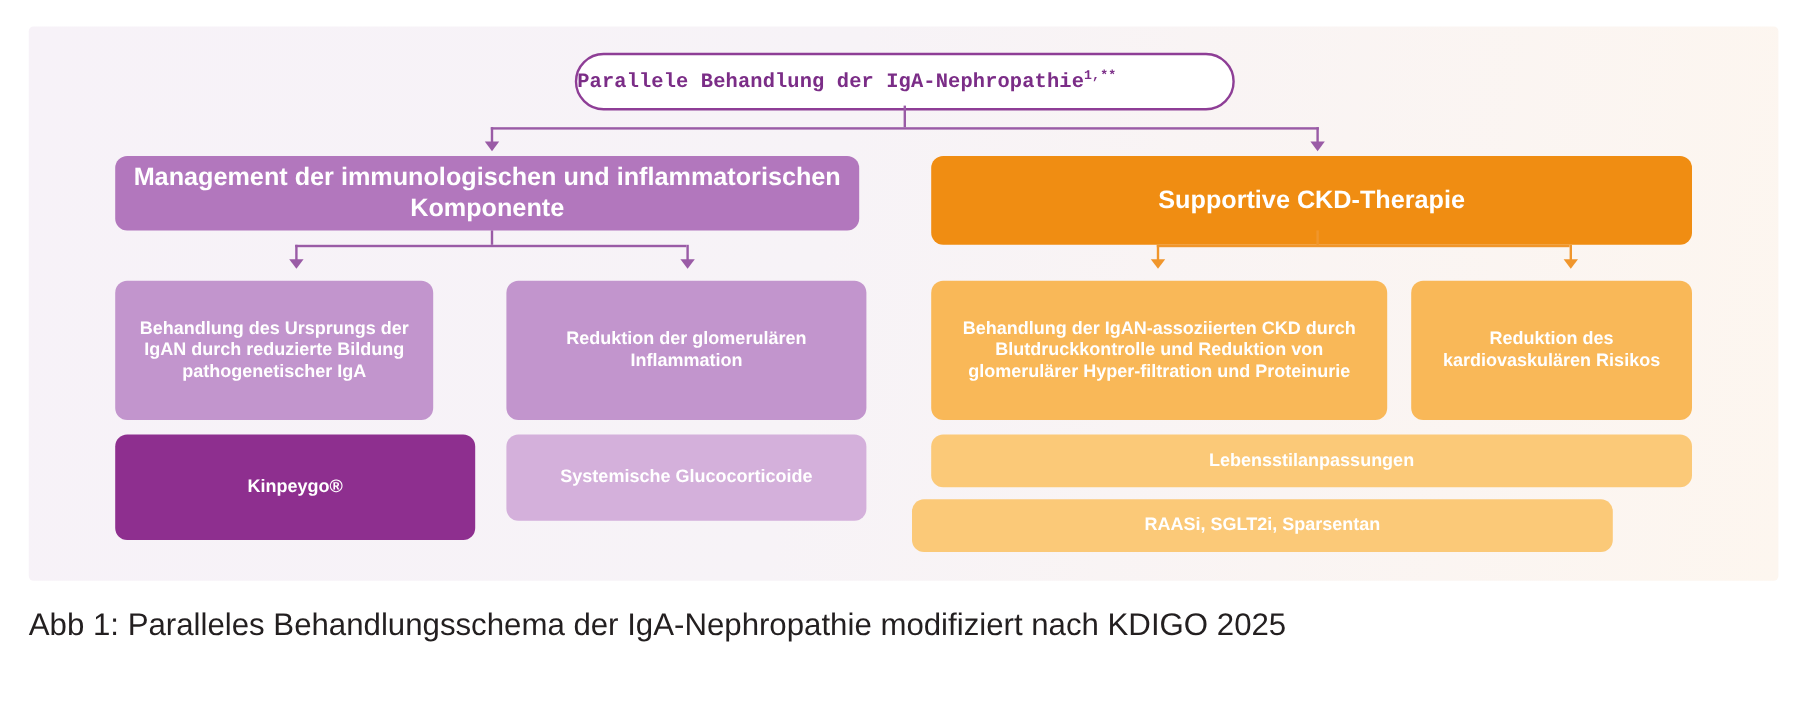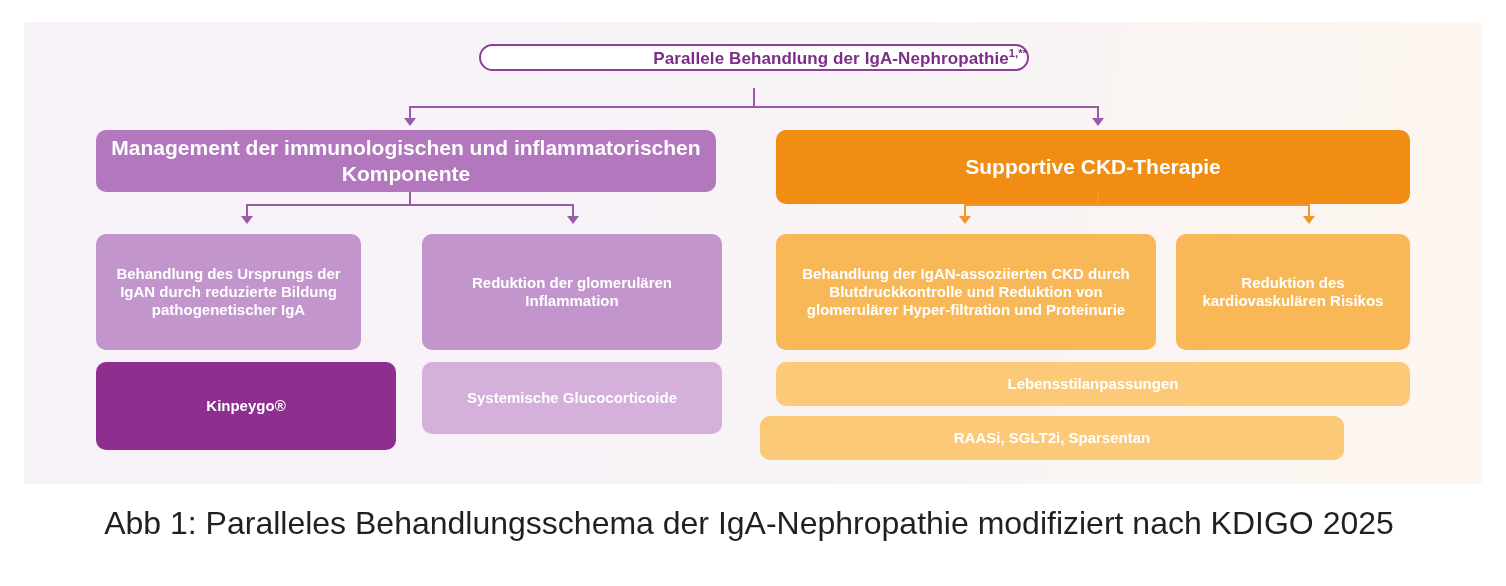"Parallele Behandlung der" .root-node { font-family: none -> Liberation Mono, monospace; height: 27px -> 48px; justify-content: flex-end -> flex-start }
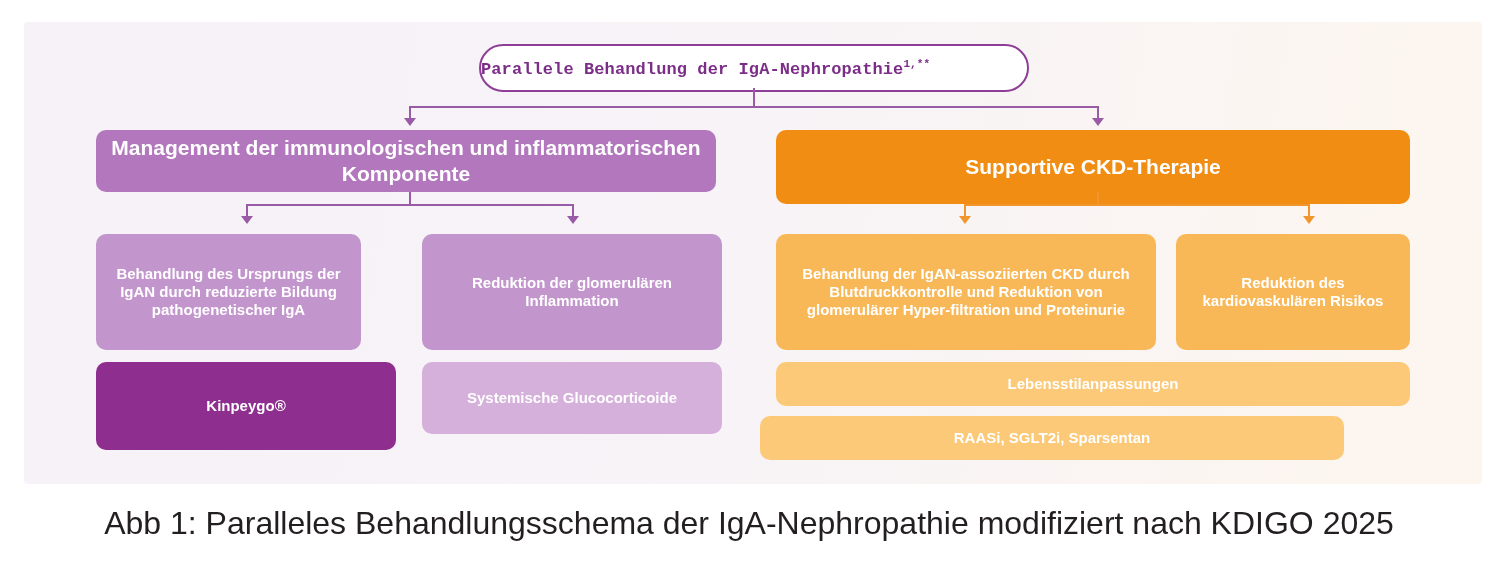"Abb 1: Paralleles Behandlungsschema der" .caption { font-size: 32px -> 26px; text-align: center -> none }
